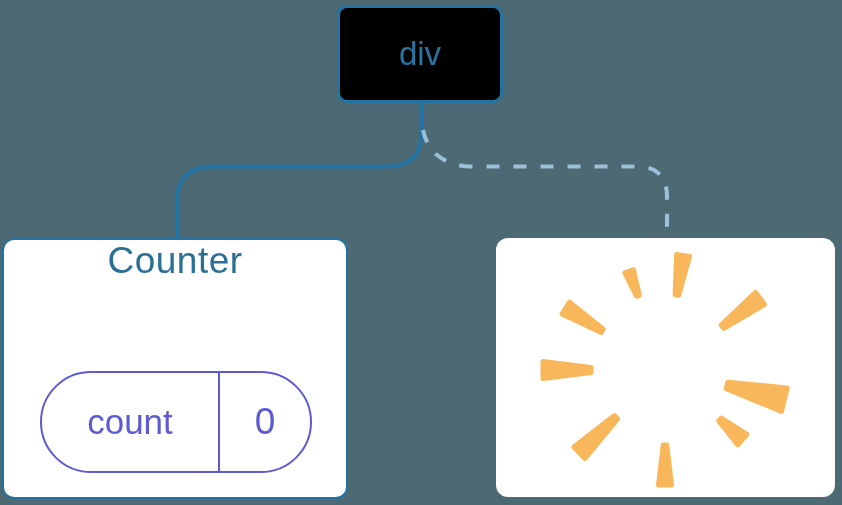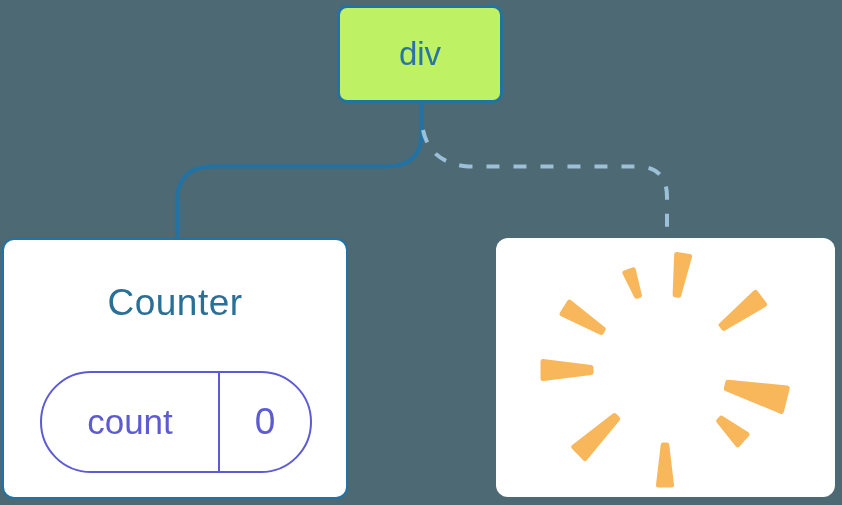"div" .node-div { background: #bef264 -> #000000 }
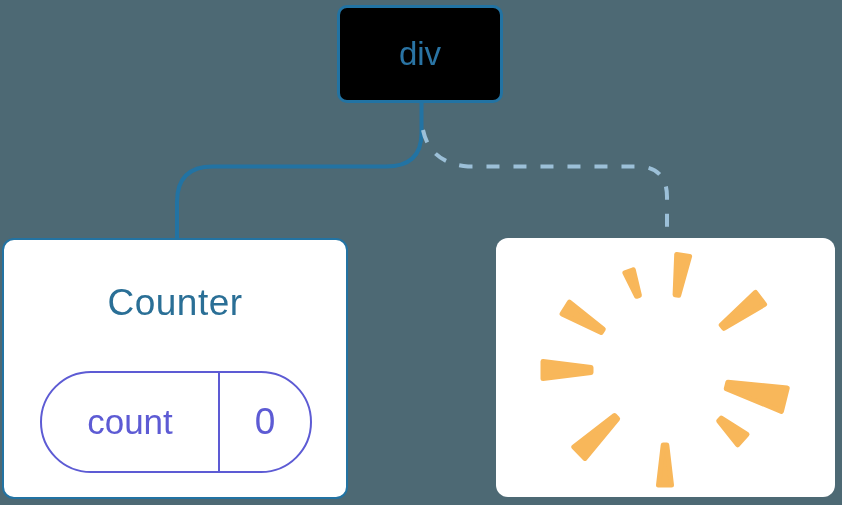"Counter" .counter-title { margin-top: 42px -> none }
